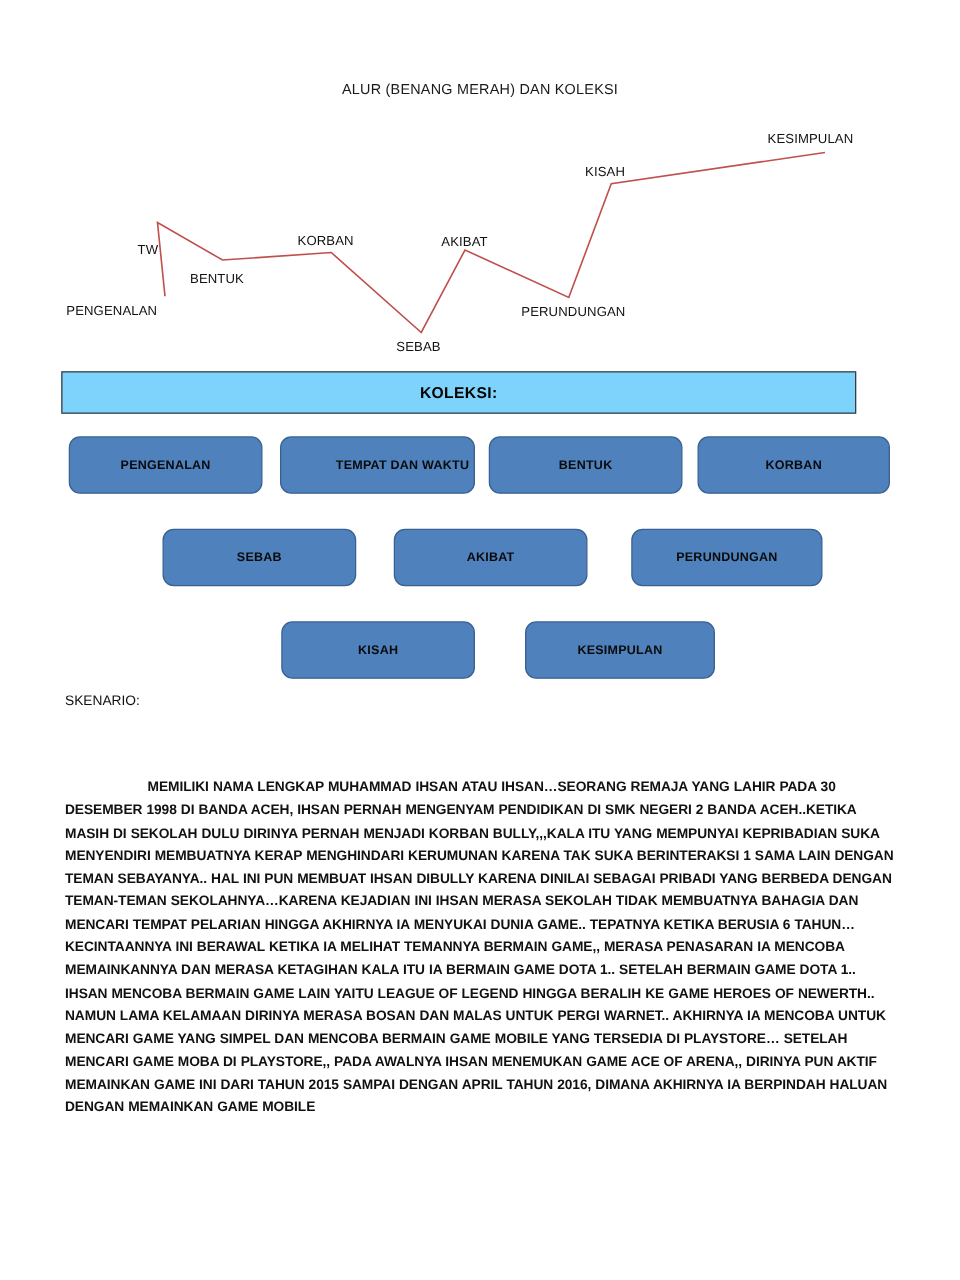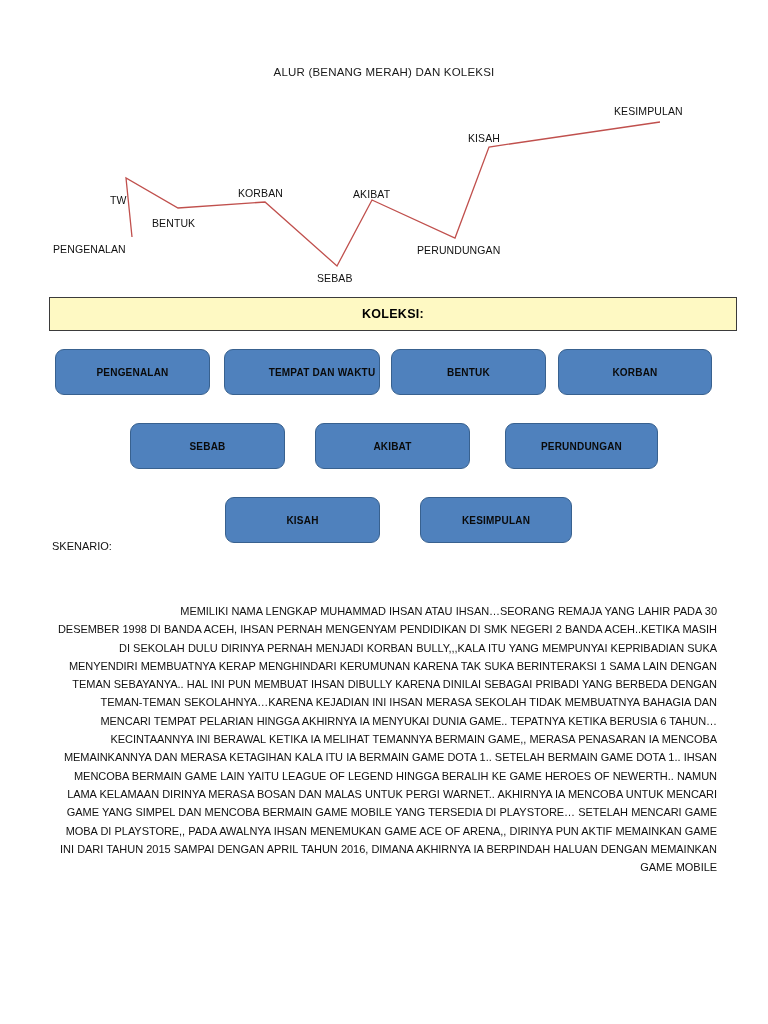"KOLEKSI:" #koleksi-banner { background: #fef9c3 -> #7dd3fc; width: 688px -> 636px }
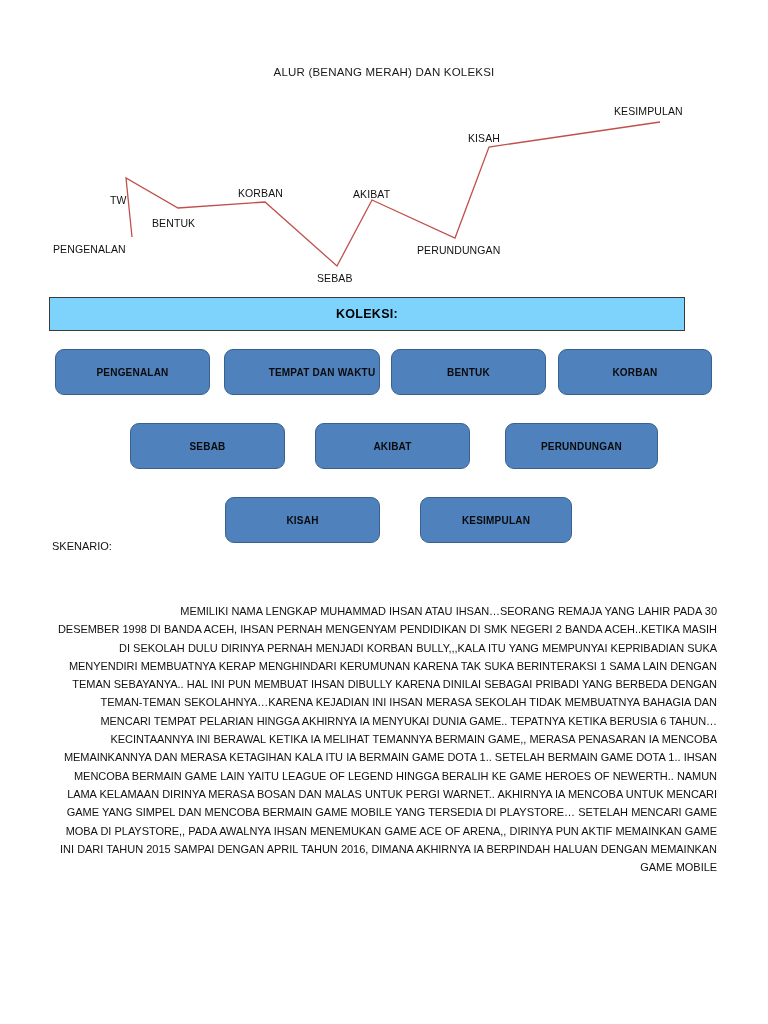"SKENARIO:" #skenario-heading { top: 540px -> 555px }
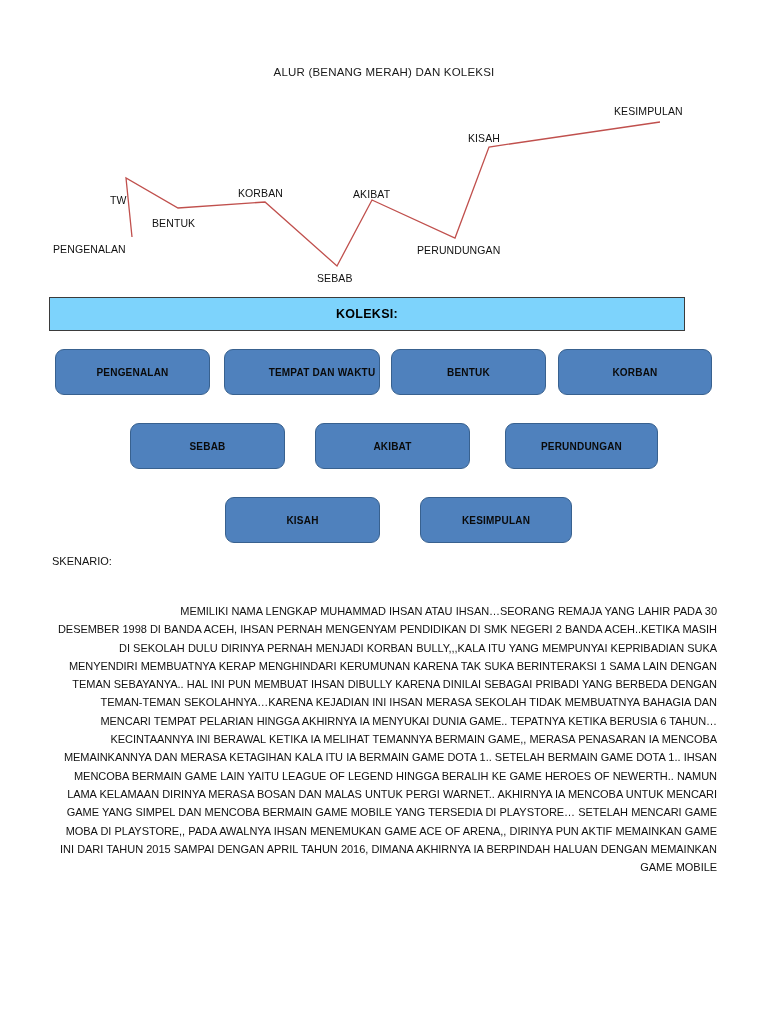"MEMILIKI NAMA LENGKAP MUHAMMAD IHSAN" #skenario-body { font-weight: none -> bold; text-align: right -> left; top: 602px -> 621px }
